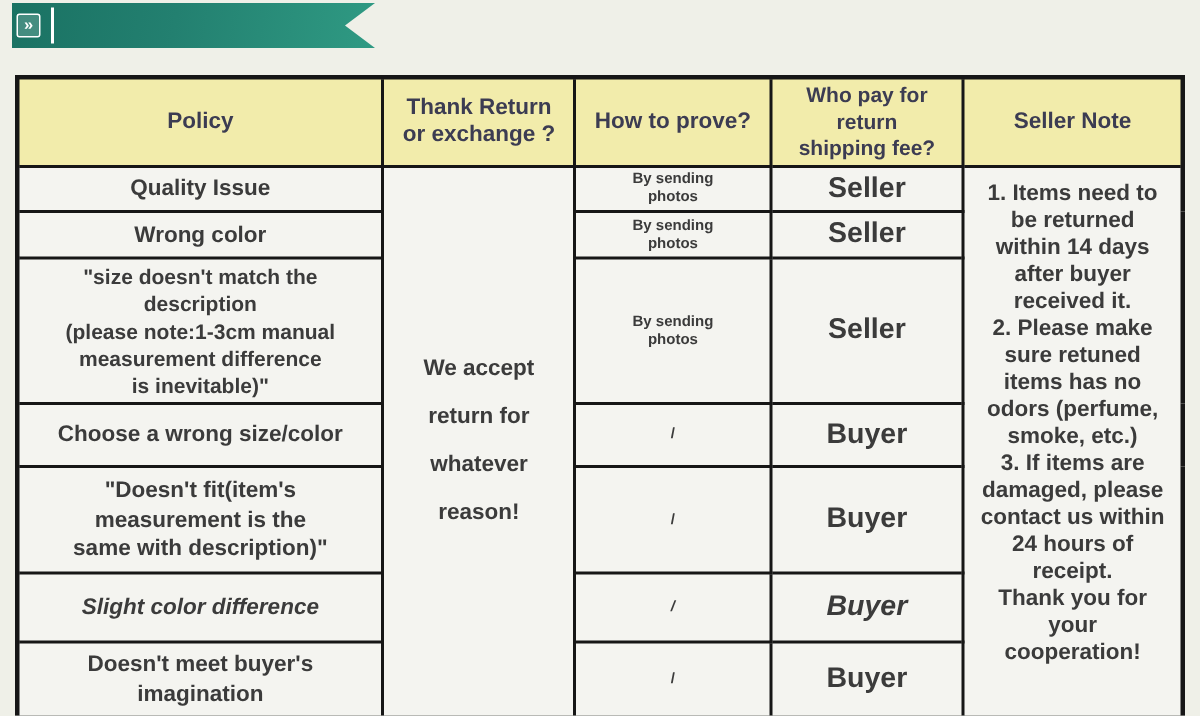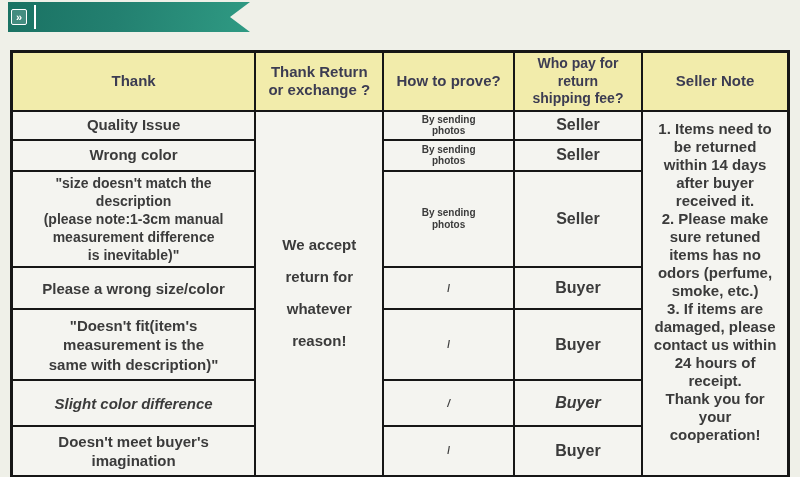"Thank" th { text: Thank -> Policy }
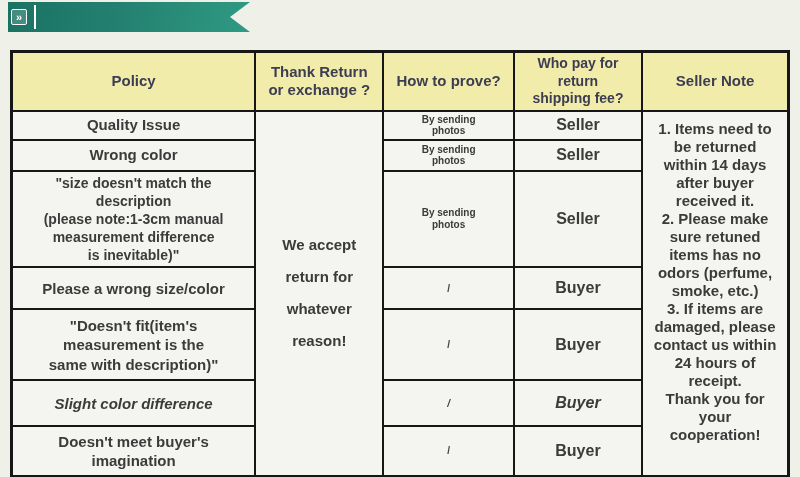"Seller" td.fee { font-size: 16px -> 19px }
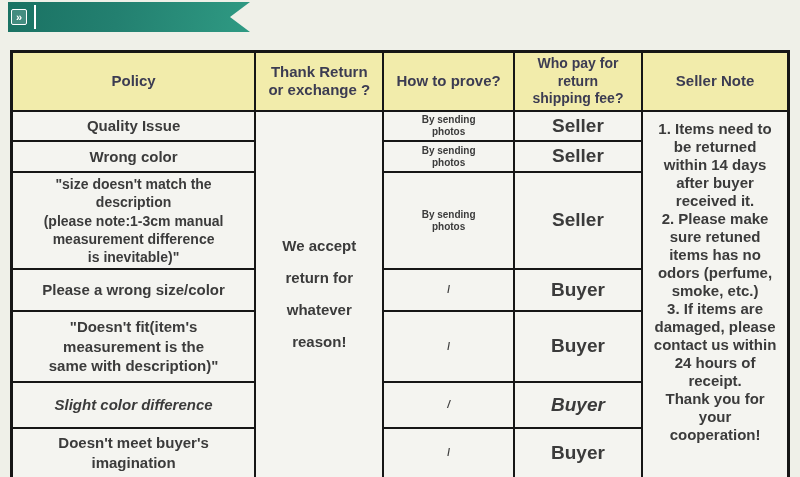"Please a wrong size/color" td { text: Please -> Choose }
